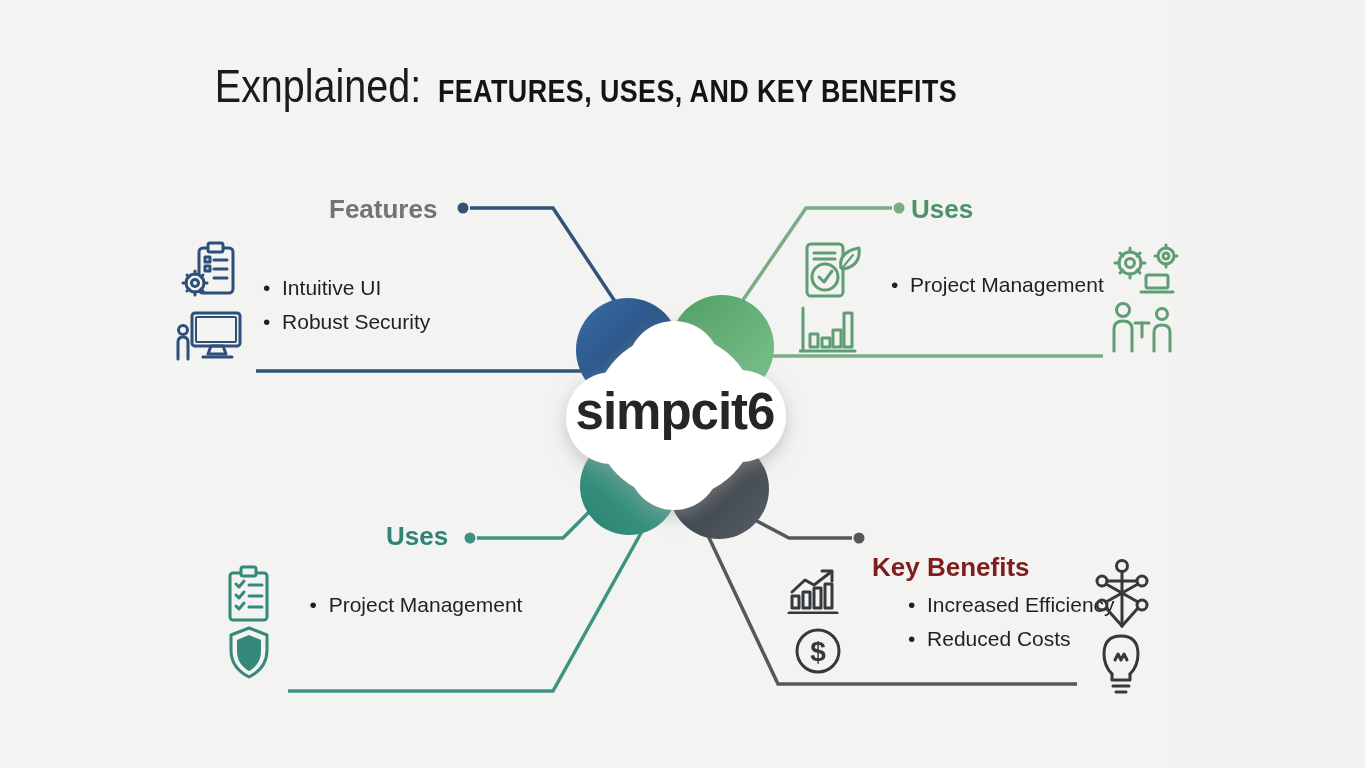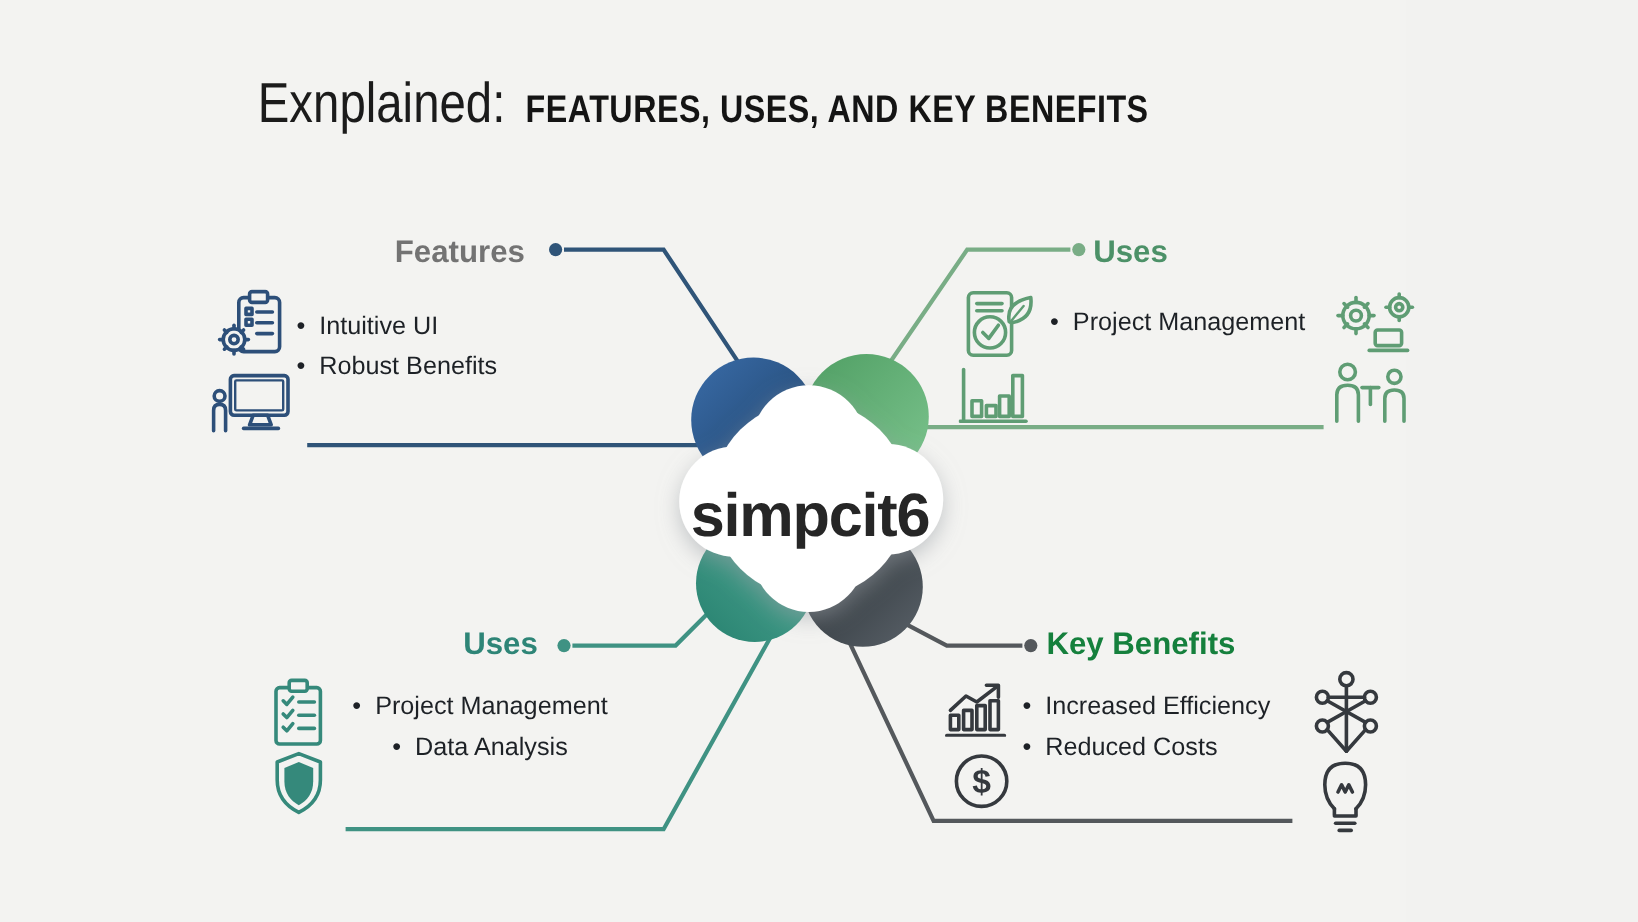"Intuitive UI" ul.blist { margin: 0 -> 16px }
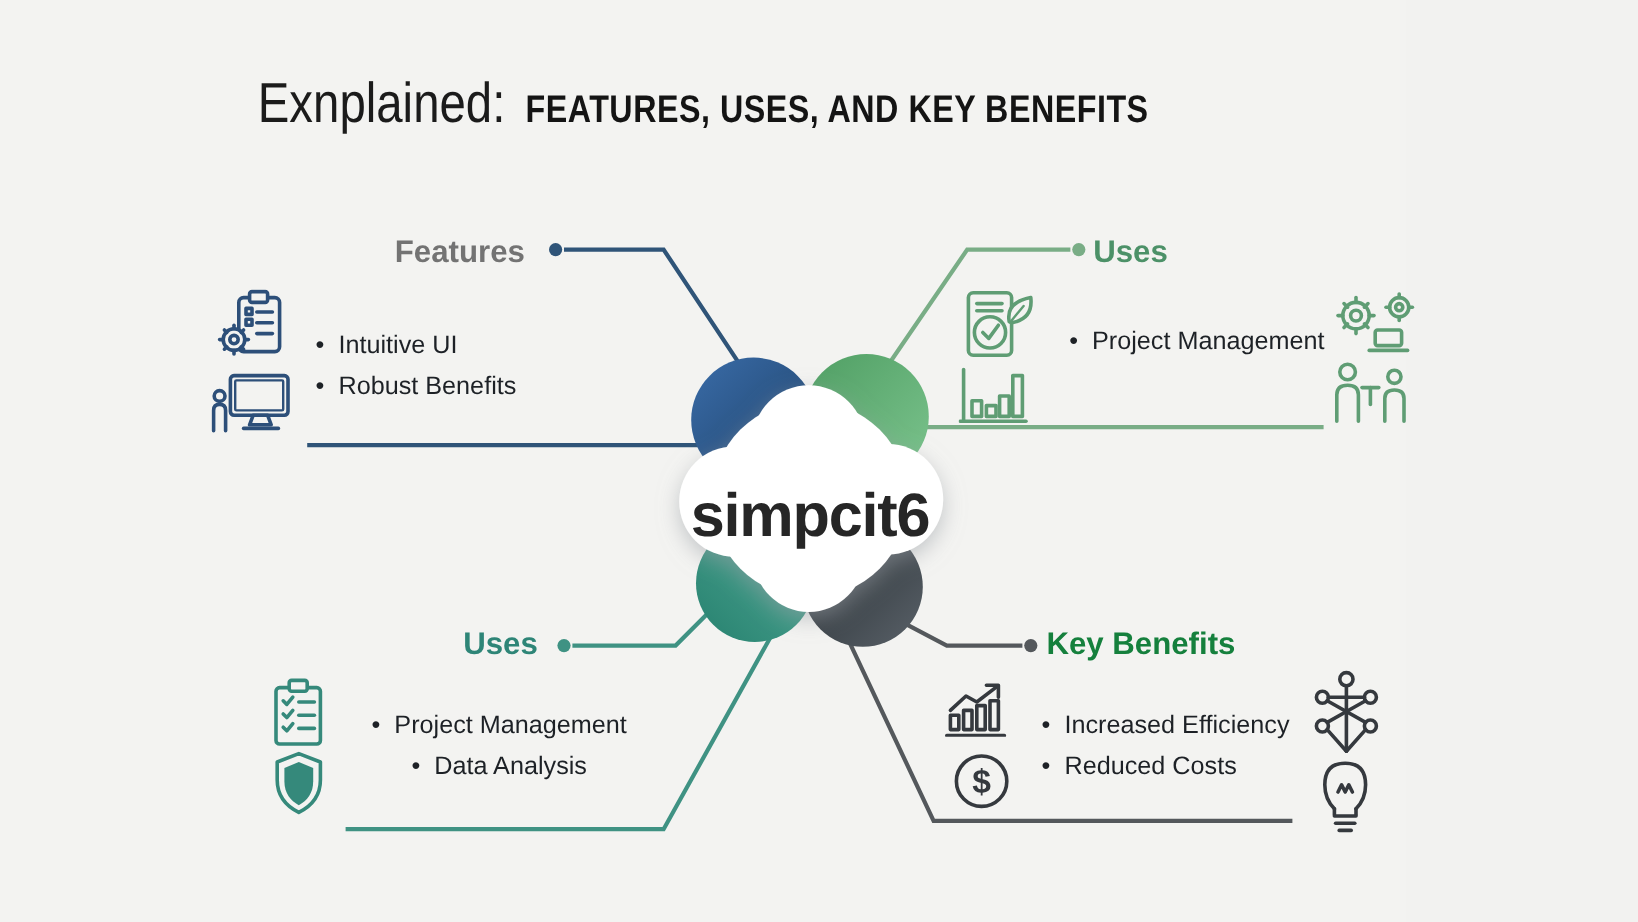"Robust Benefits" li { text: Benefits -> Security }
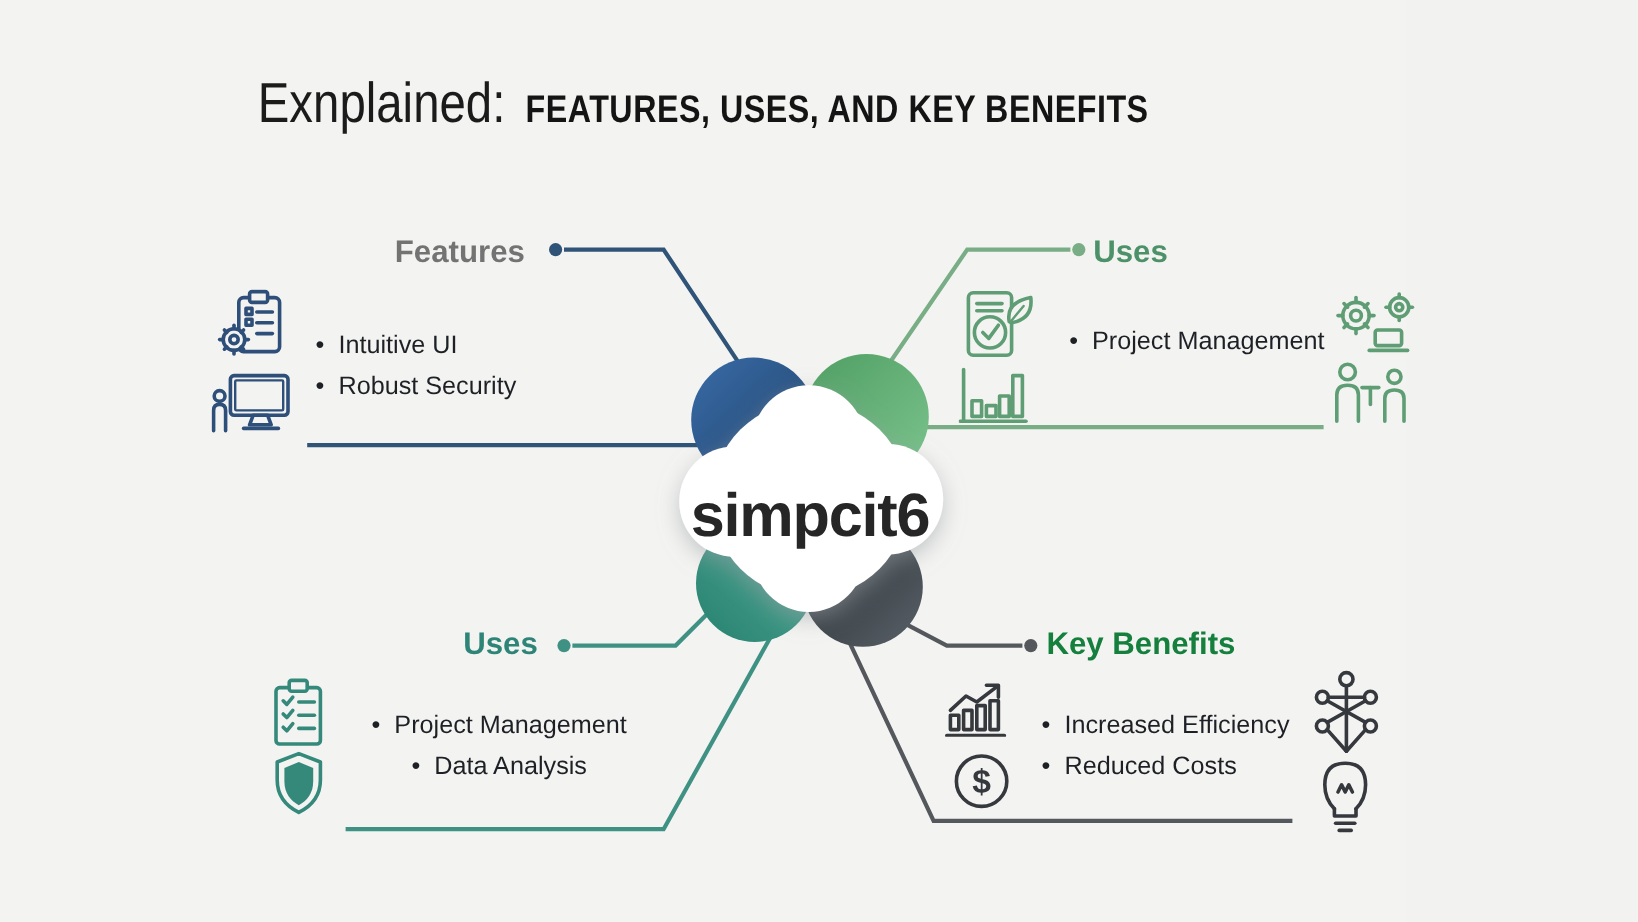"simpcit6" .logo-text { top: 400px -> 382px }
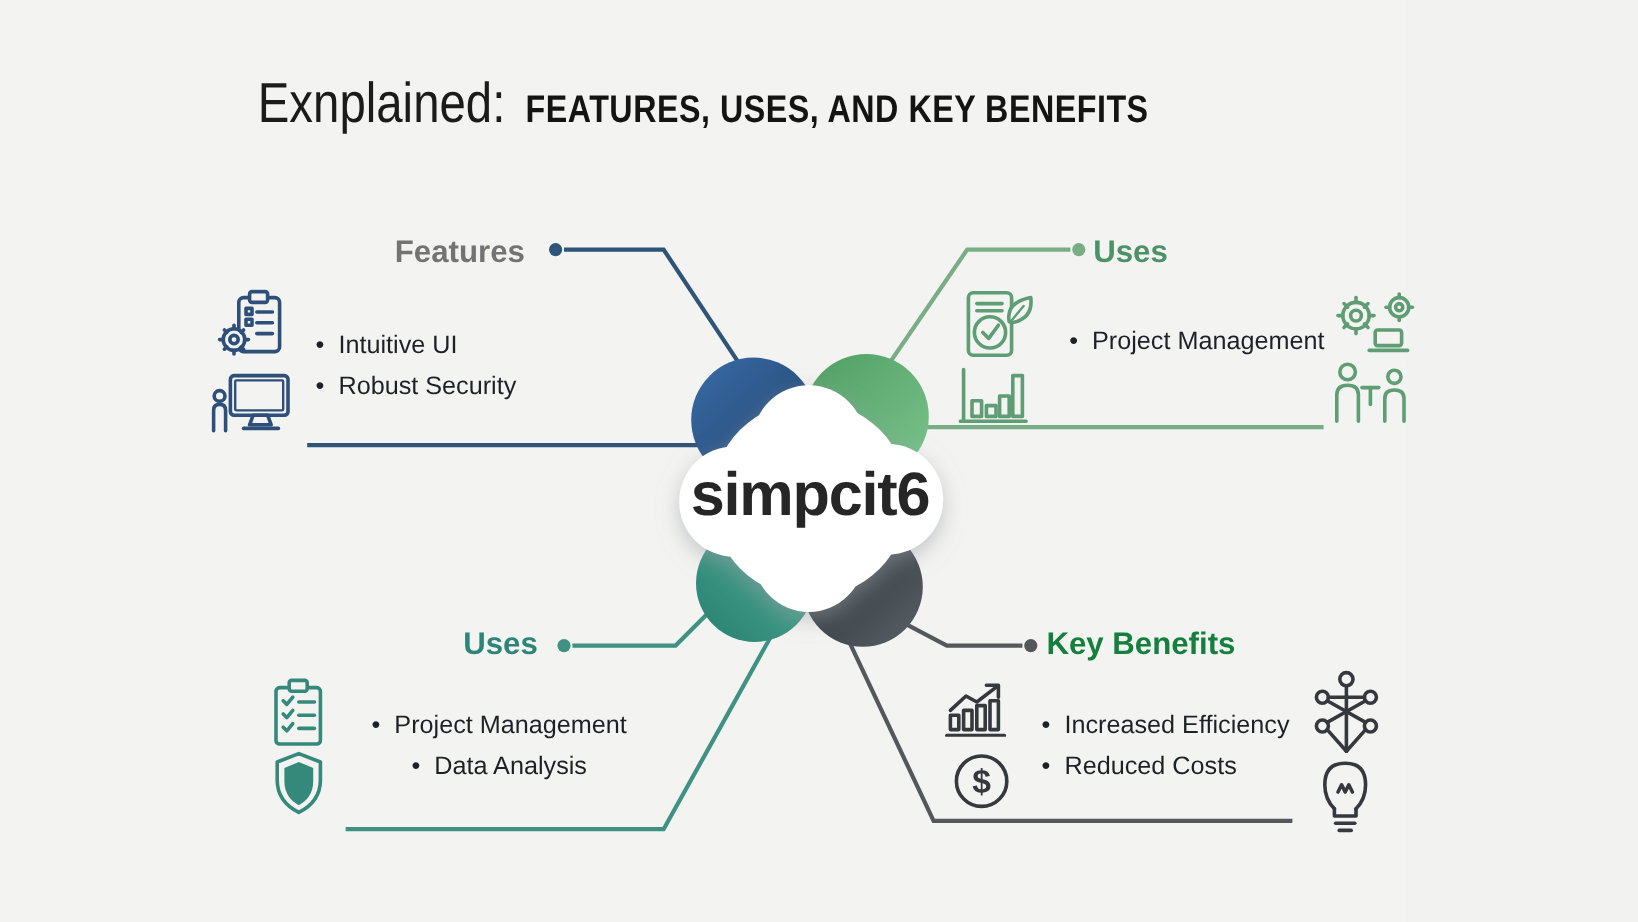"Key Benefits" .t-benefits { color: #15803d -> #7f1d1d; top: 521px -> 552px }
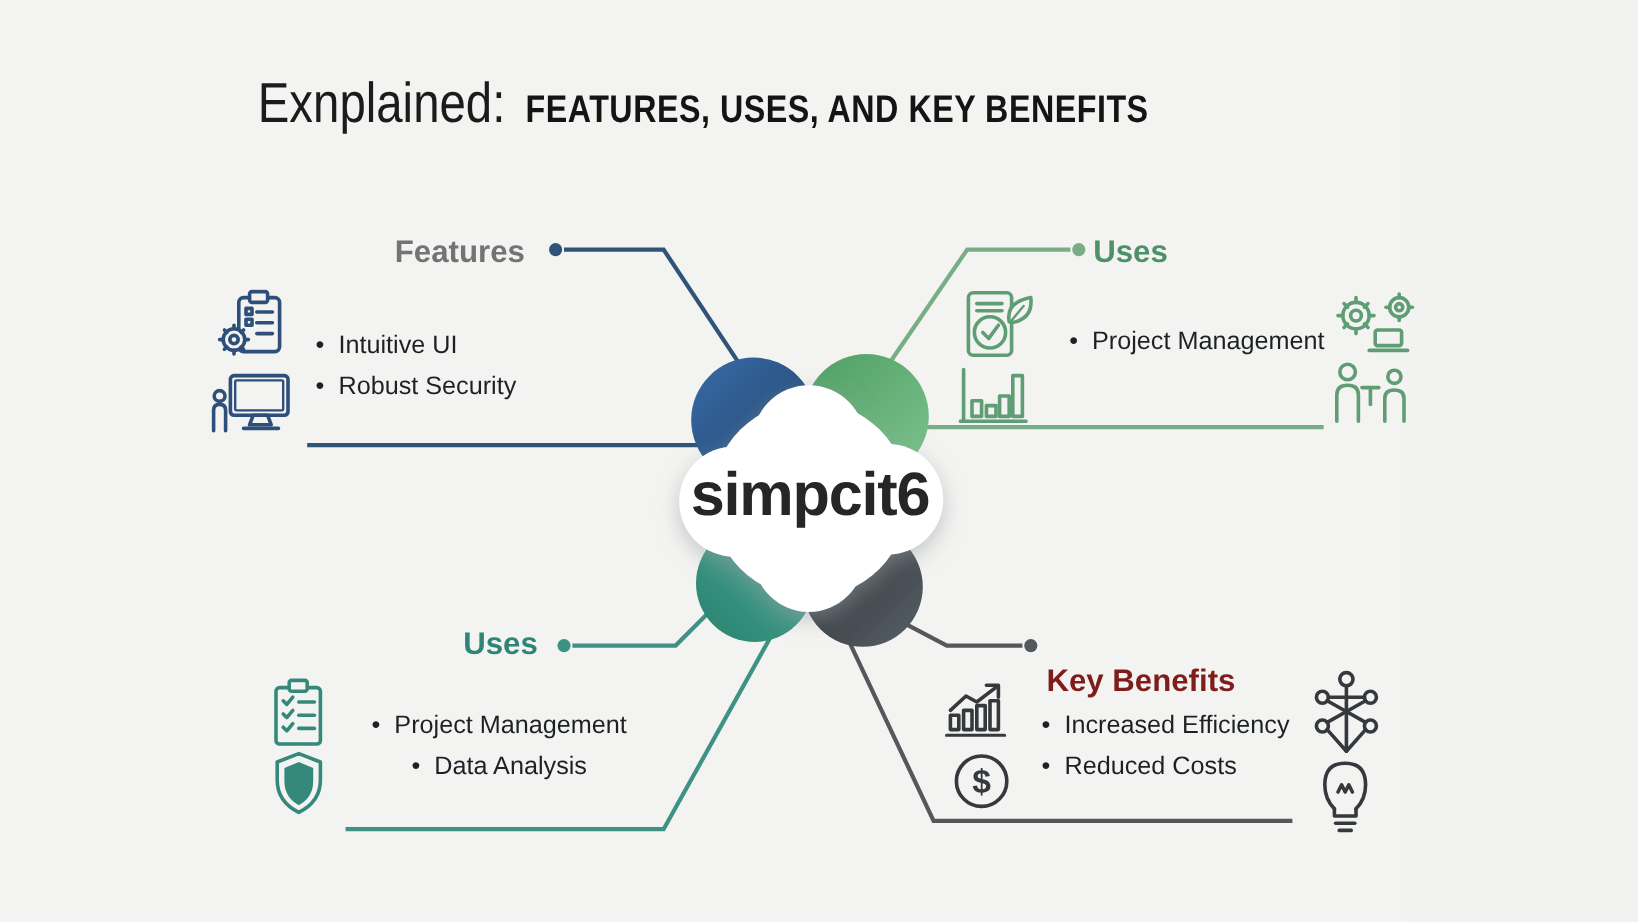"Increased Efficiency" .l-benefits { left: 852px -> 892px }
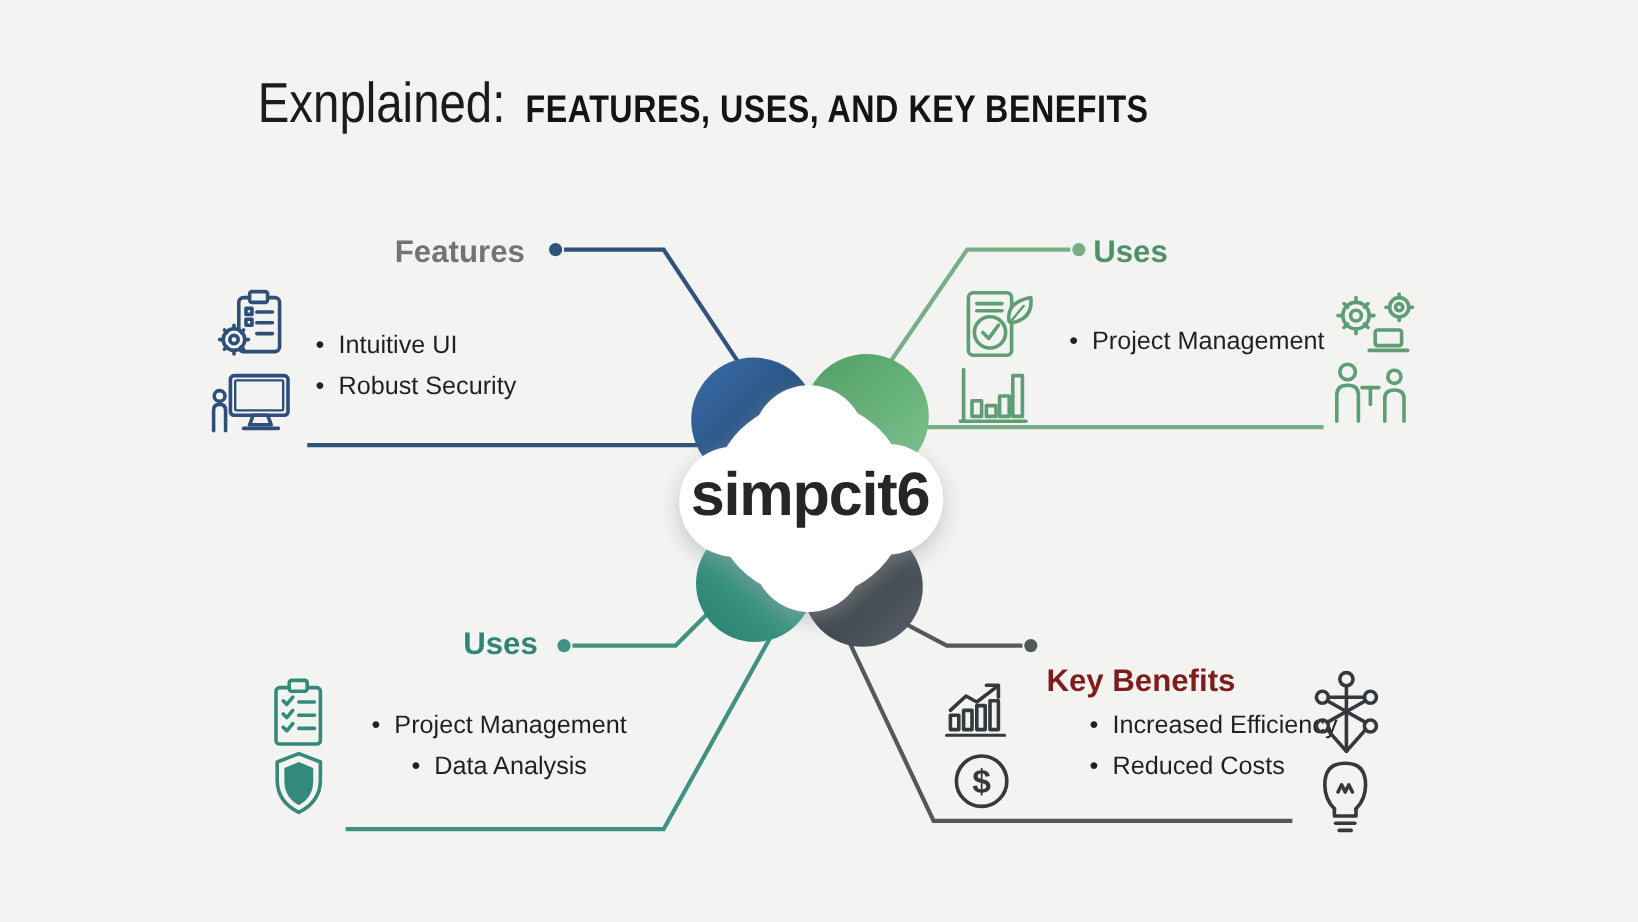"Data Analysis" li { html: <li>Data Analysis</li> -> none }
